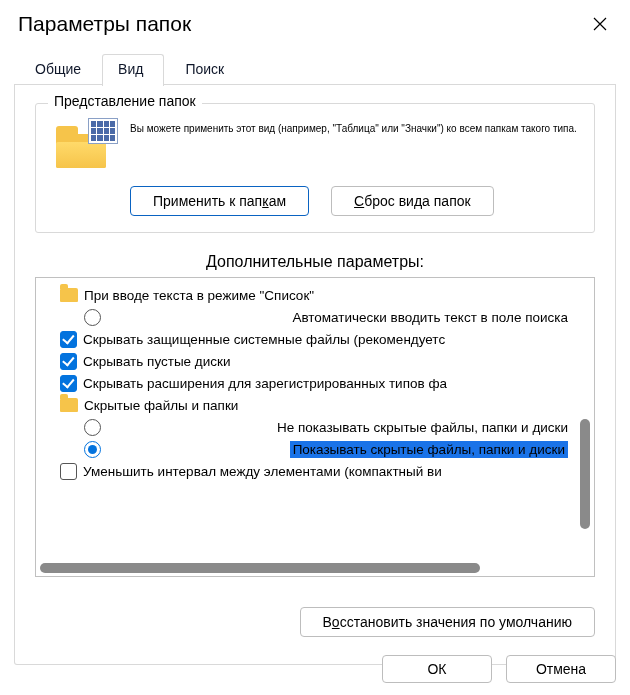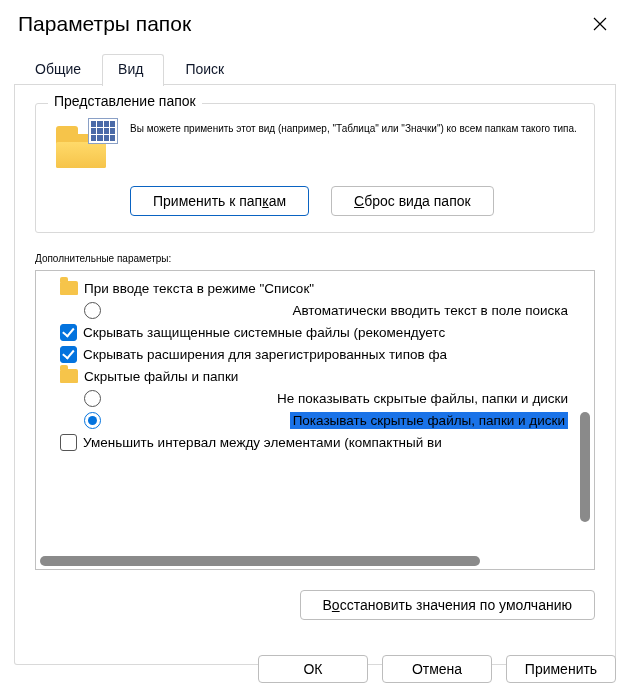"Дополнительные параметры:" .section-label { font-size: 10px -> 16px; text-align: none -> center }
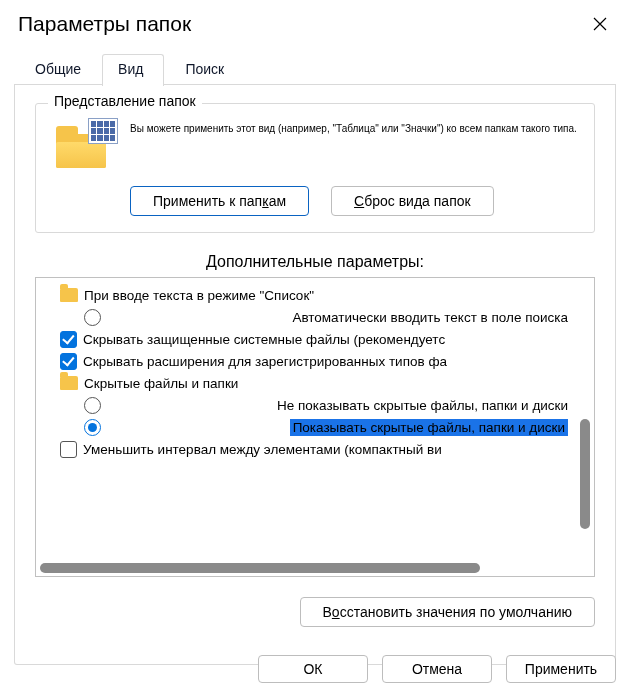"Скрывать пустые диски" div.tree-item { html: none -> <div> <span></span> <span>Скрывать пустые диски</span> </div> }
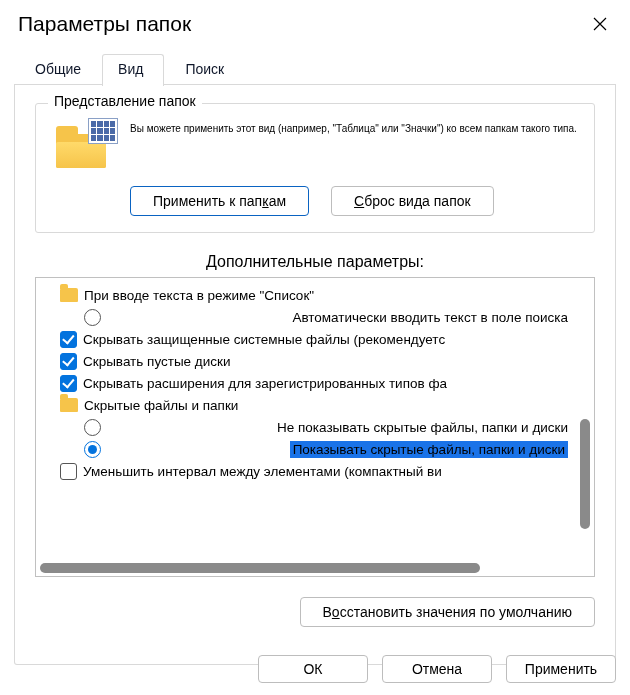"Восстановить значения по умолчанию" .restore-row { margin-top: 20px -> 30px }
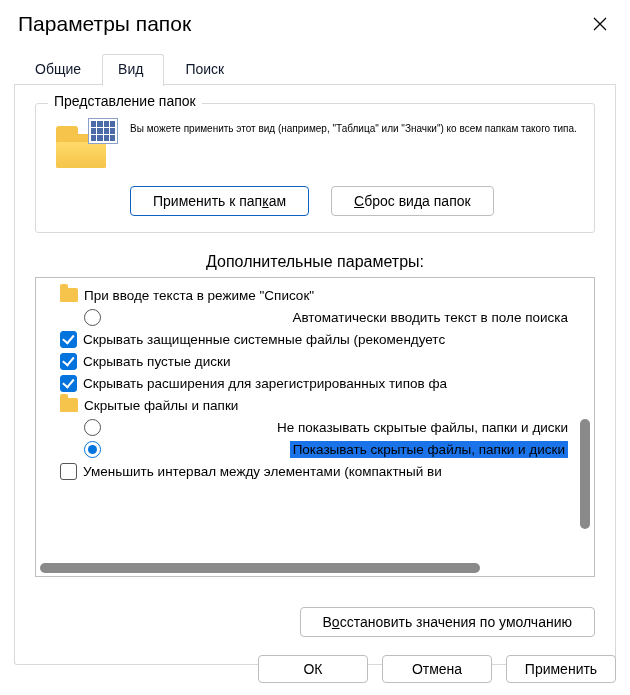"Применить" button.btn { html: <button>Применить</button> -> none }
